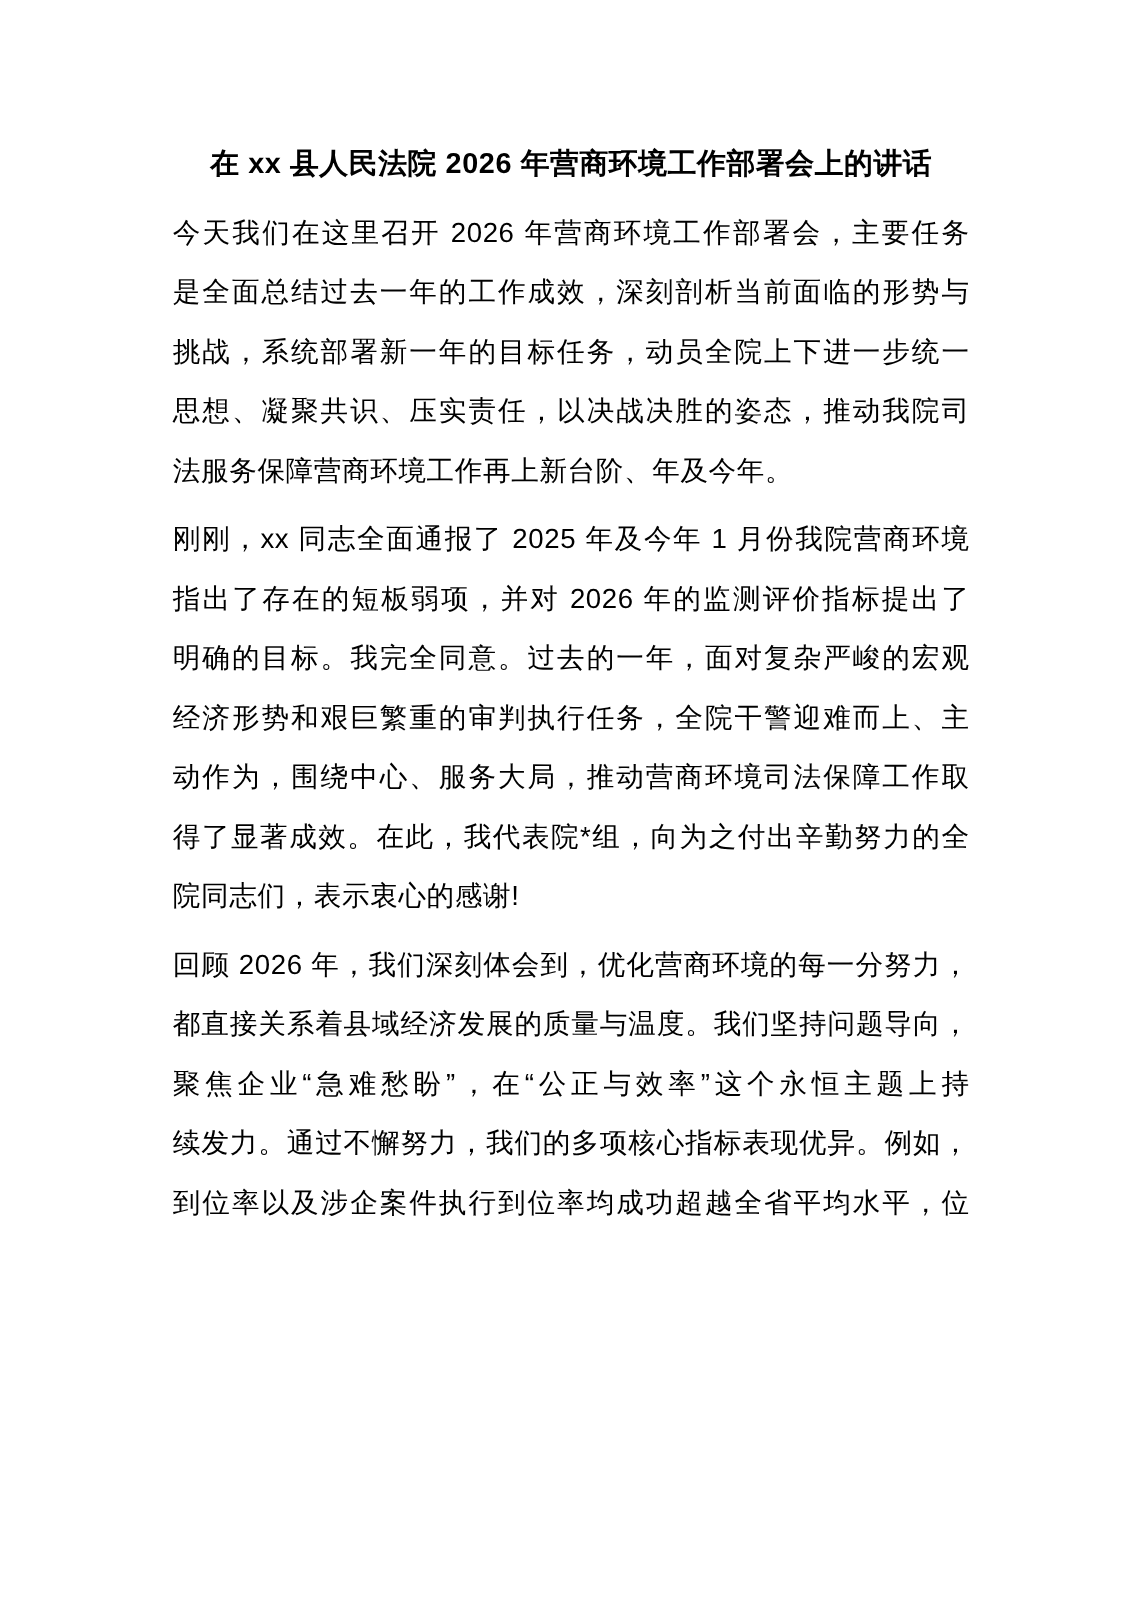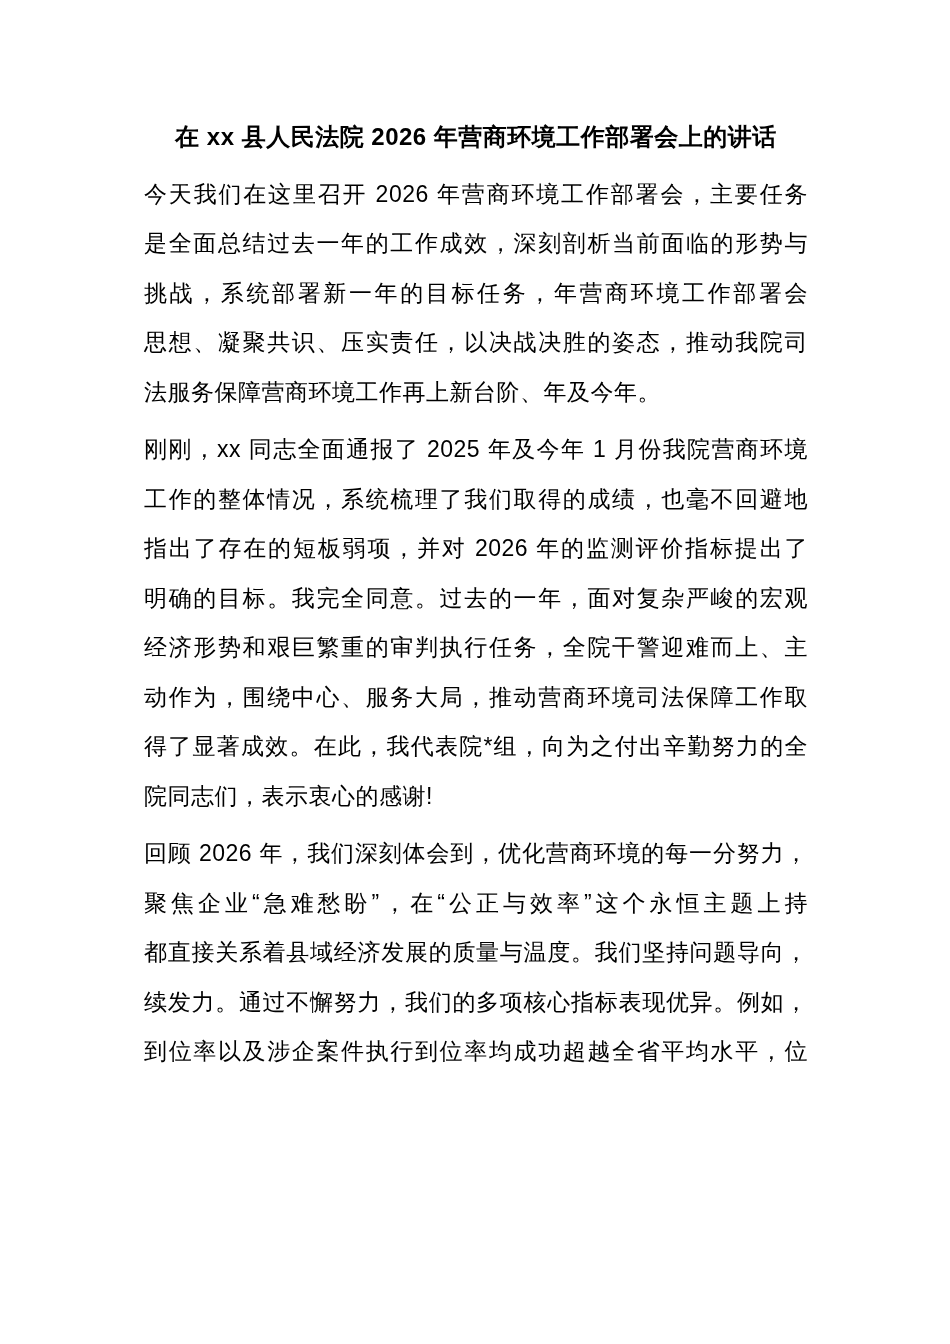"挑战，系统部署新一年的目标任务，年营商环境工作部署会" div.line { text: 年营商环境工作部署会 -> 动员全院上下进一步统一 }
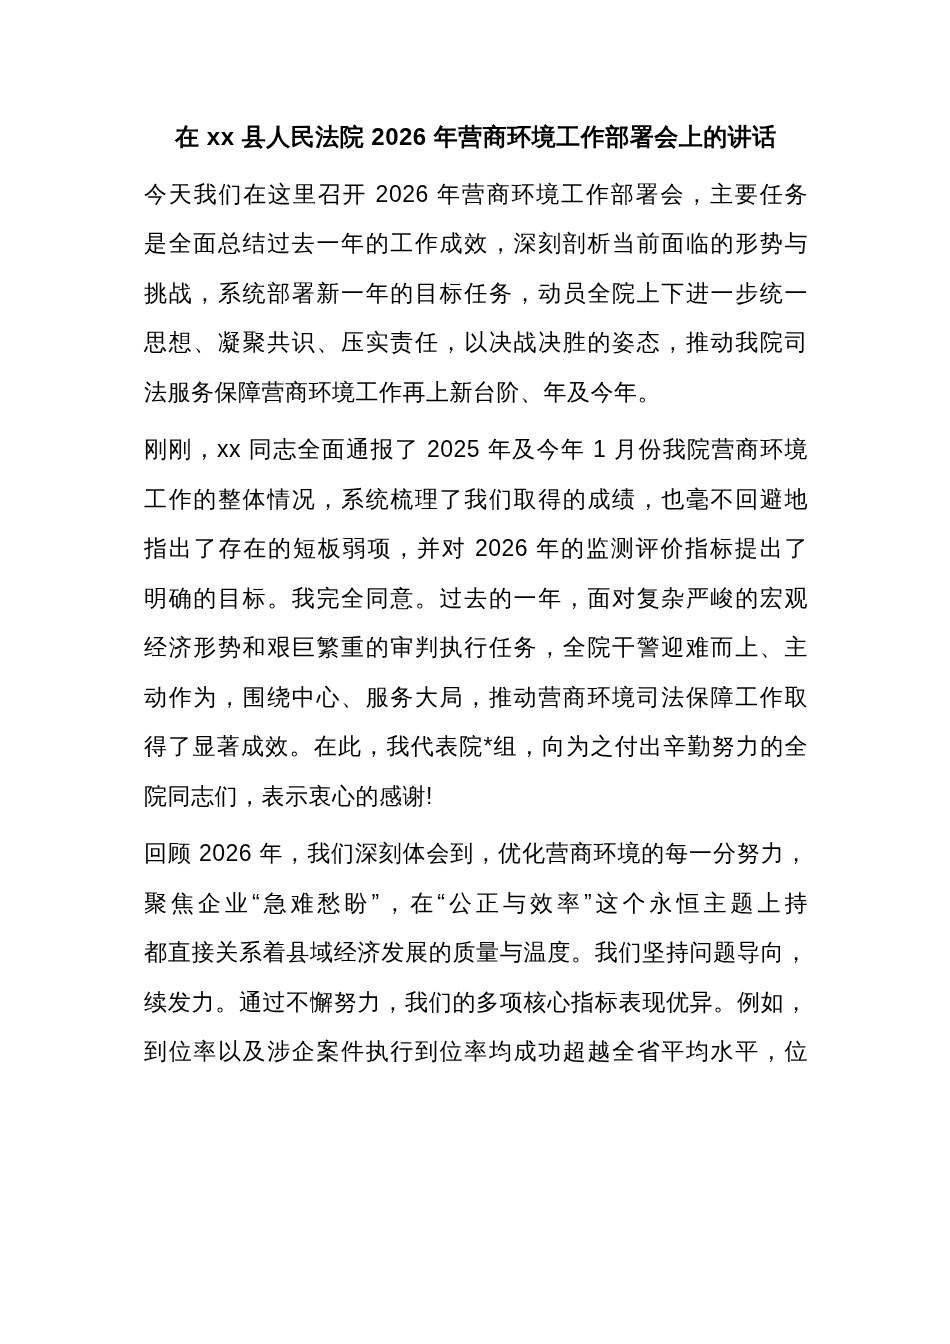"工作的整体情况，系统梳理了我们取得的成绩，也毫不回避地" div.line { html: <div>工作的整体情况，系统梳理了我们取得的成绩，也毫不回避地</div> -> none }
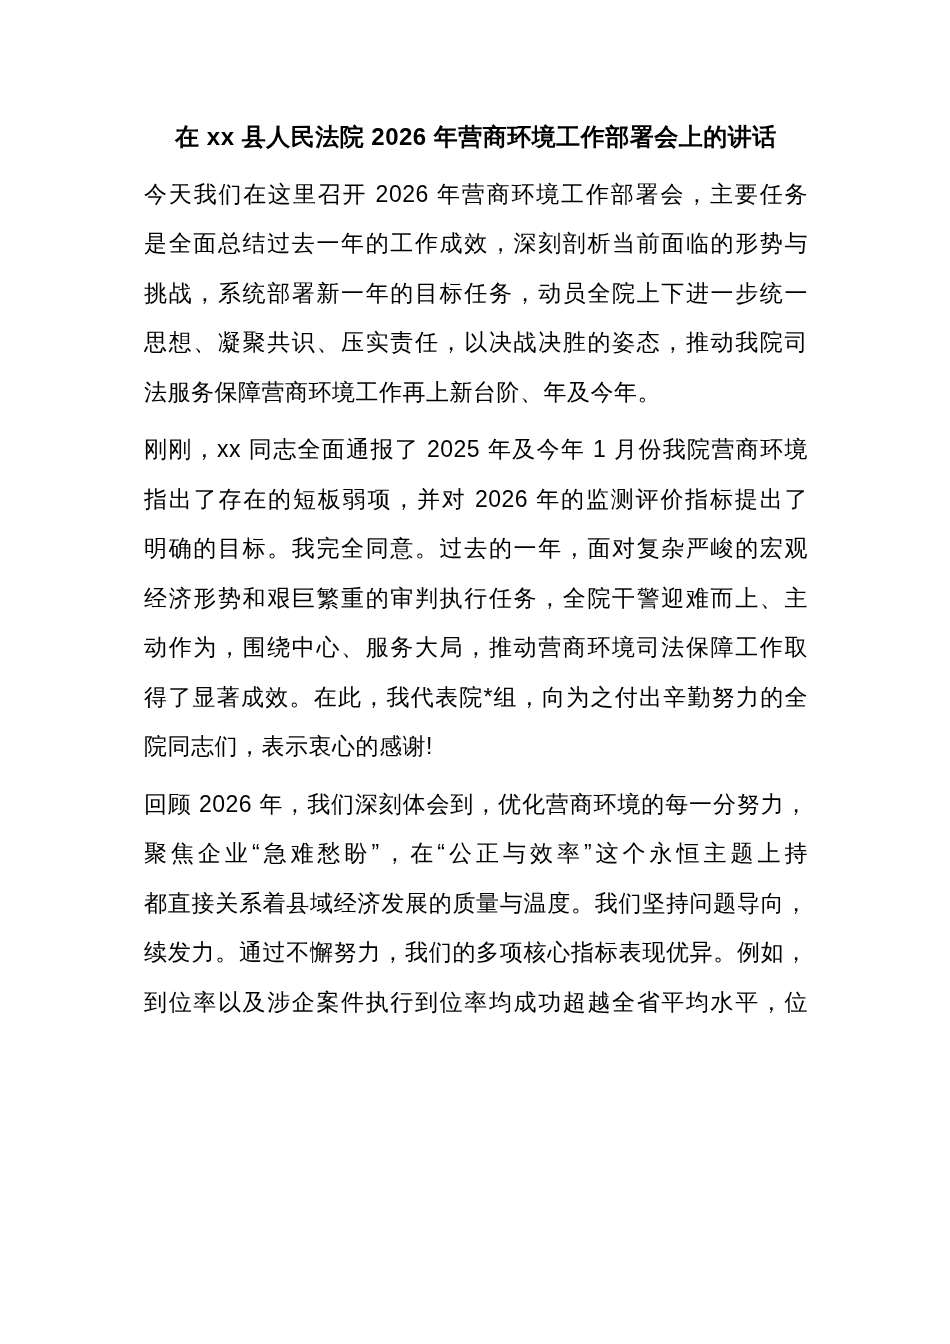"聚焦企业“急难愁盼”，在“公正与效率”这个永恒主题上持" div.line { order: before "都直接关系着县域经济发展的质量与温度。我们坚持问题导向，" -> after "都直接关系着县域经济发展的质量与温度。我们坚持问题导向，" }
